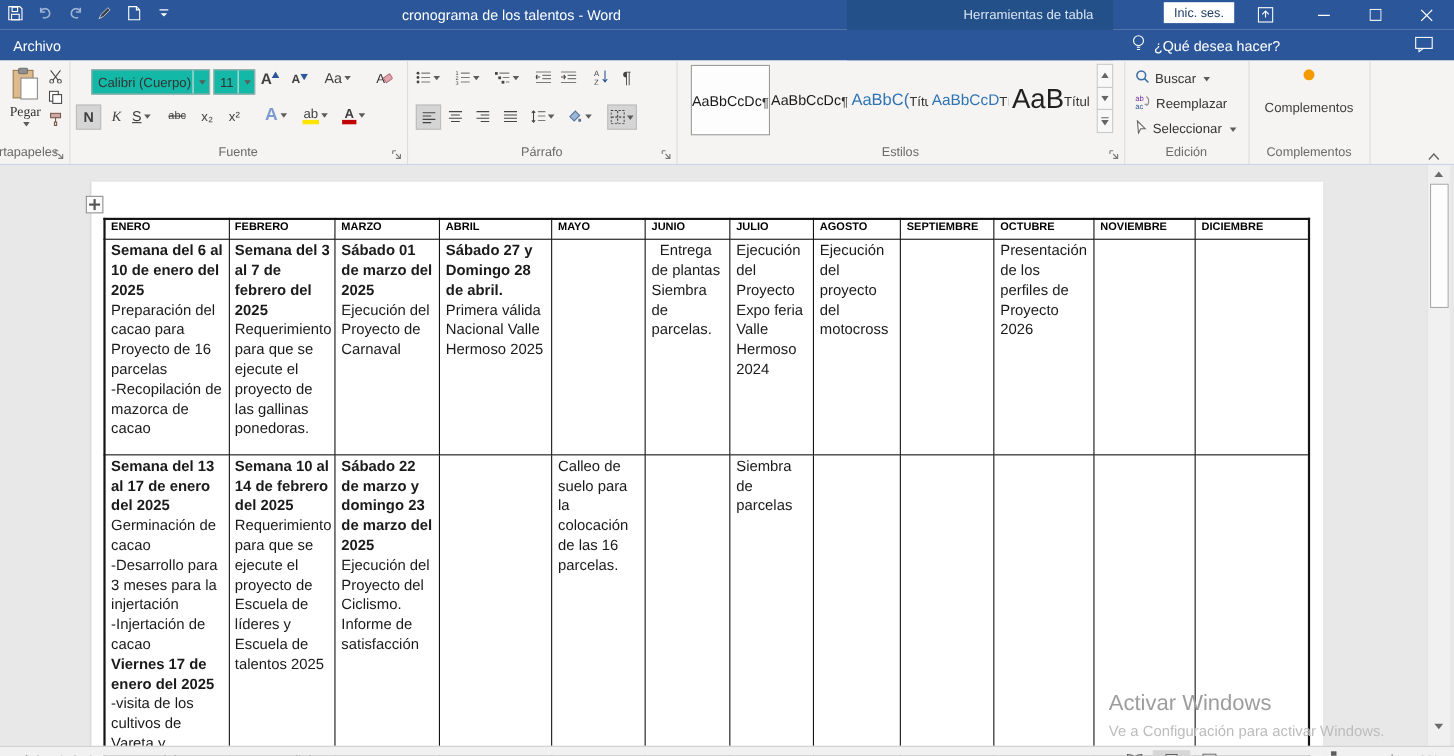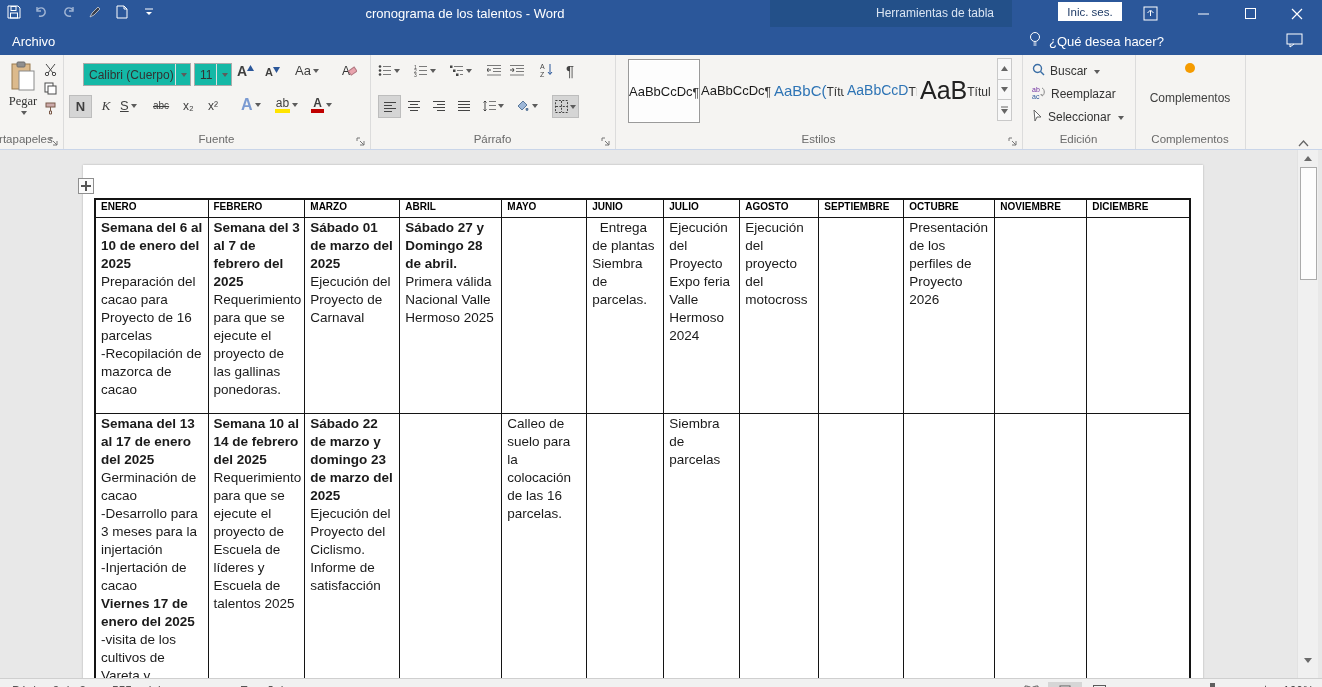"Activar Windows" div.watermark { html: none -> <div> <div>Activar Windows</div> <div>Ve a Configuración para activar Windows.</div> </div> }
